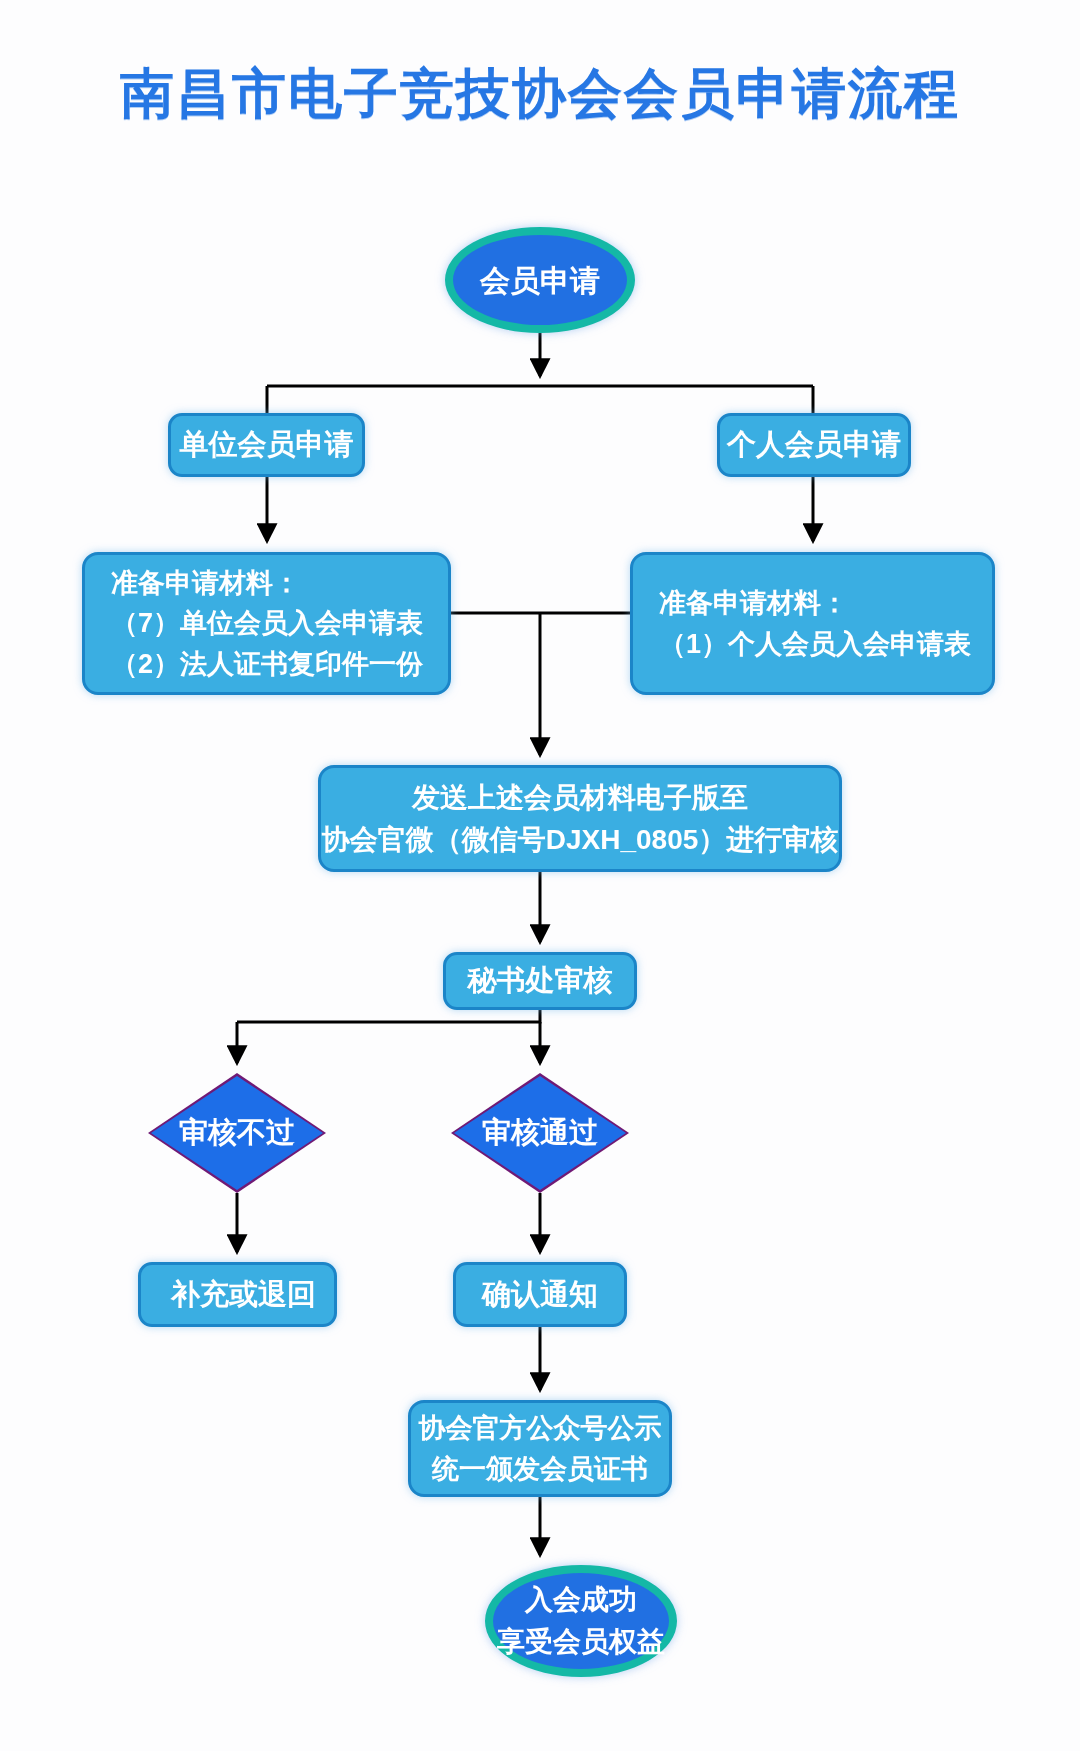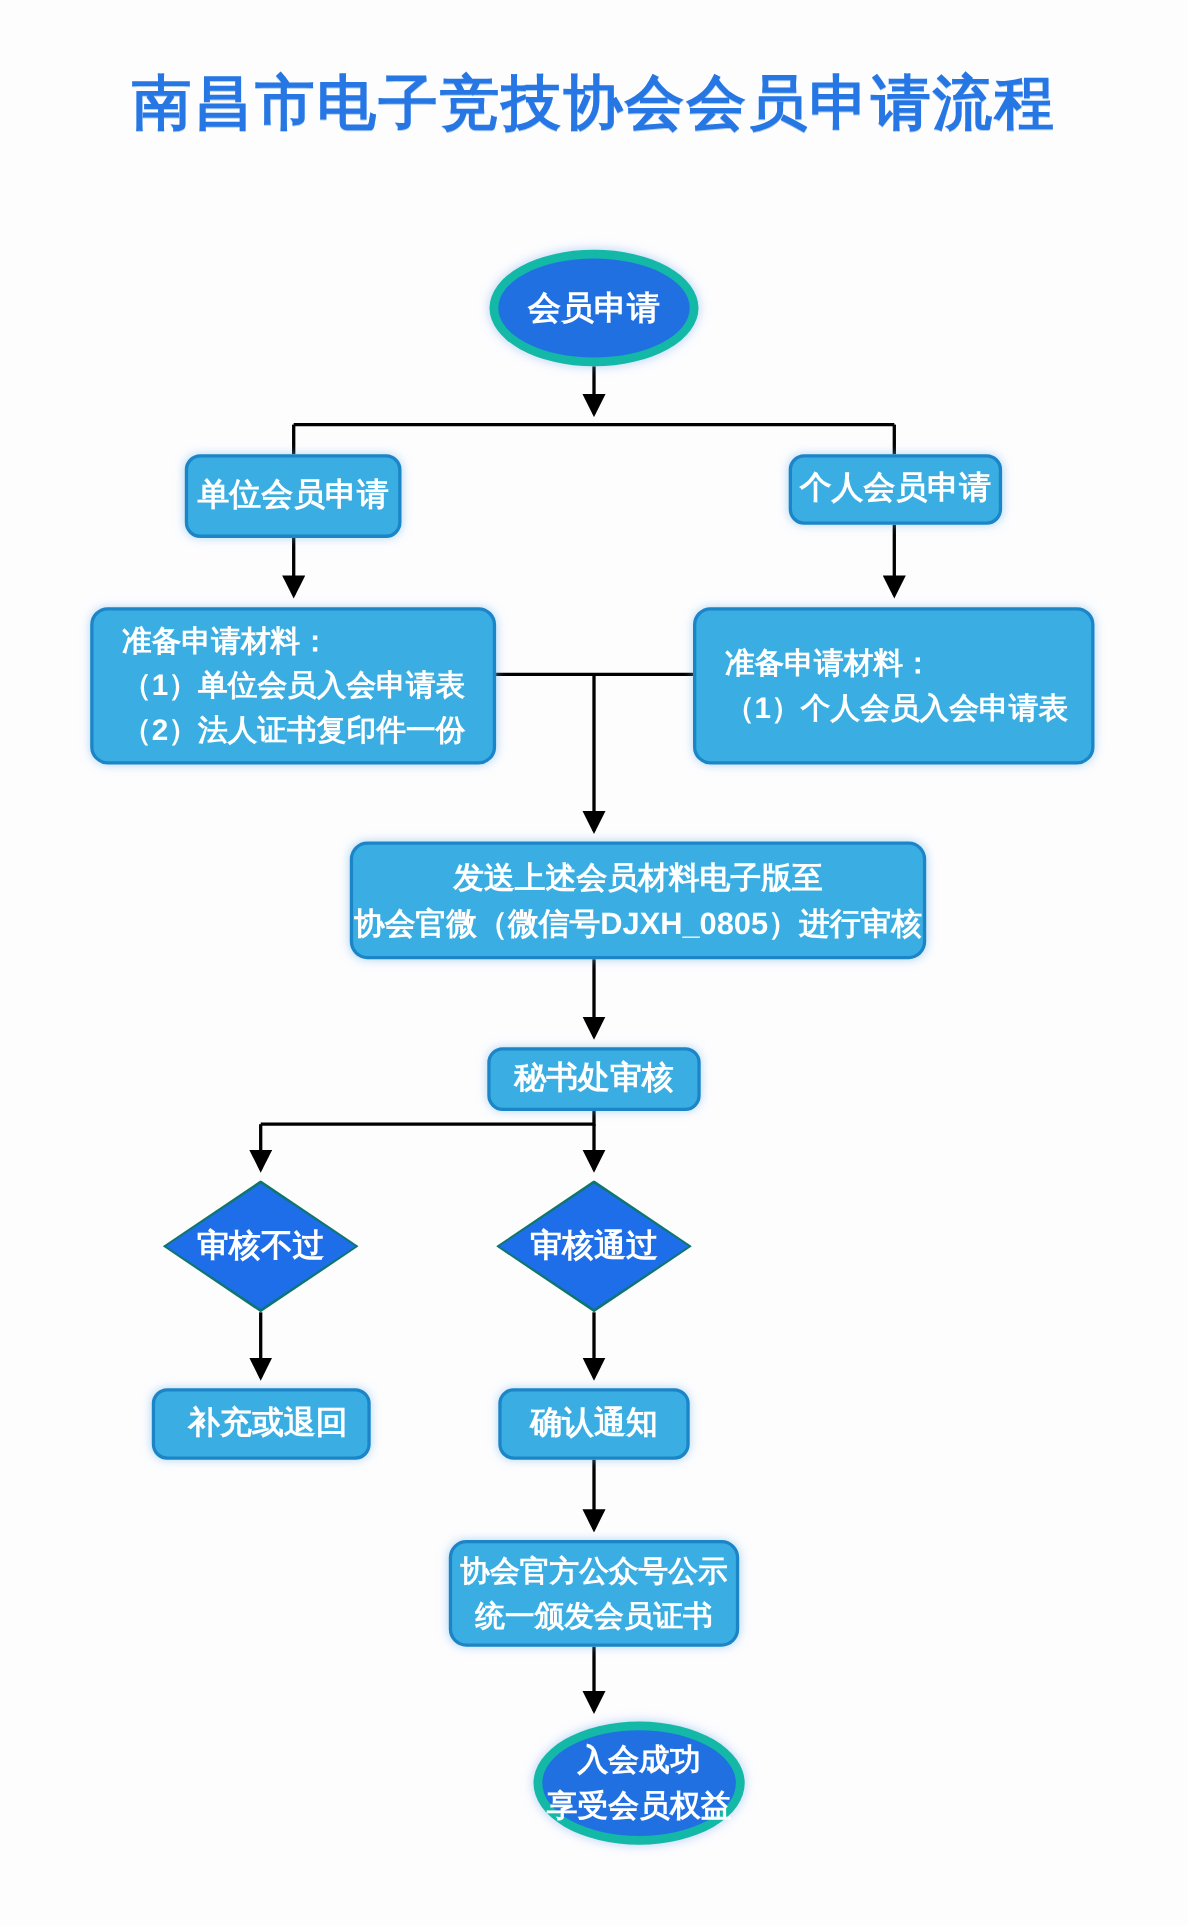"单位会员申请" div.node { height: 76px -> 64px }
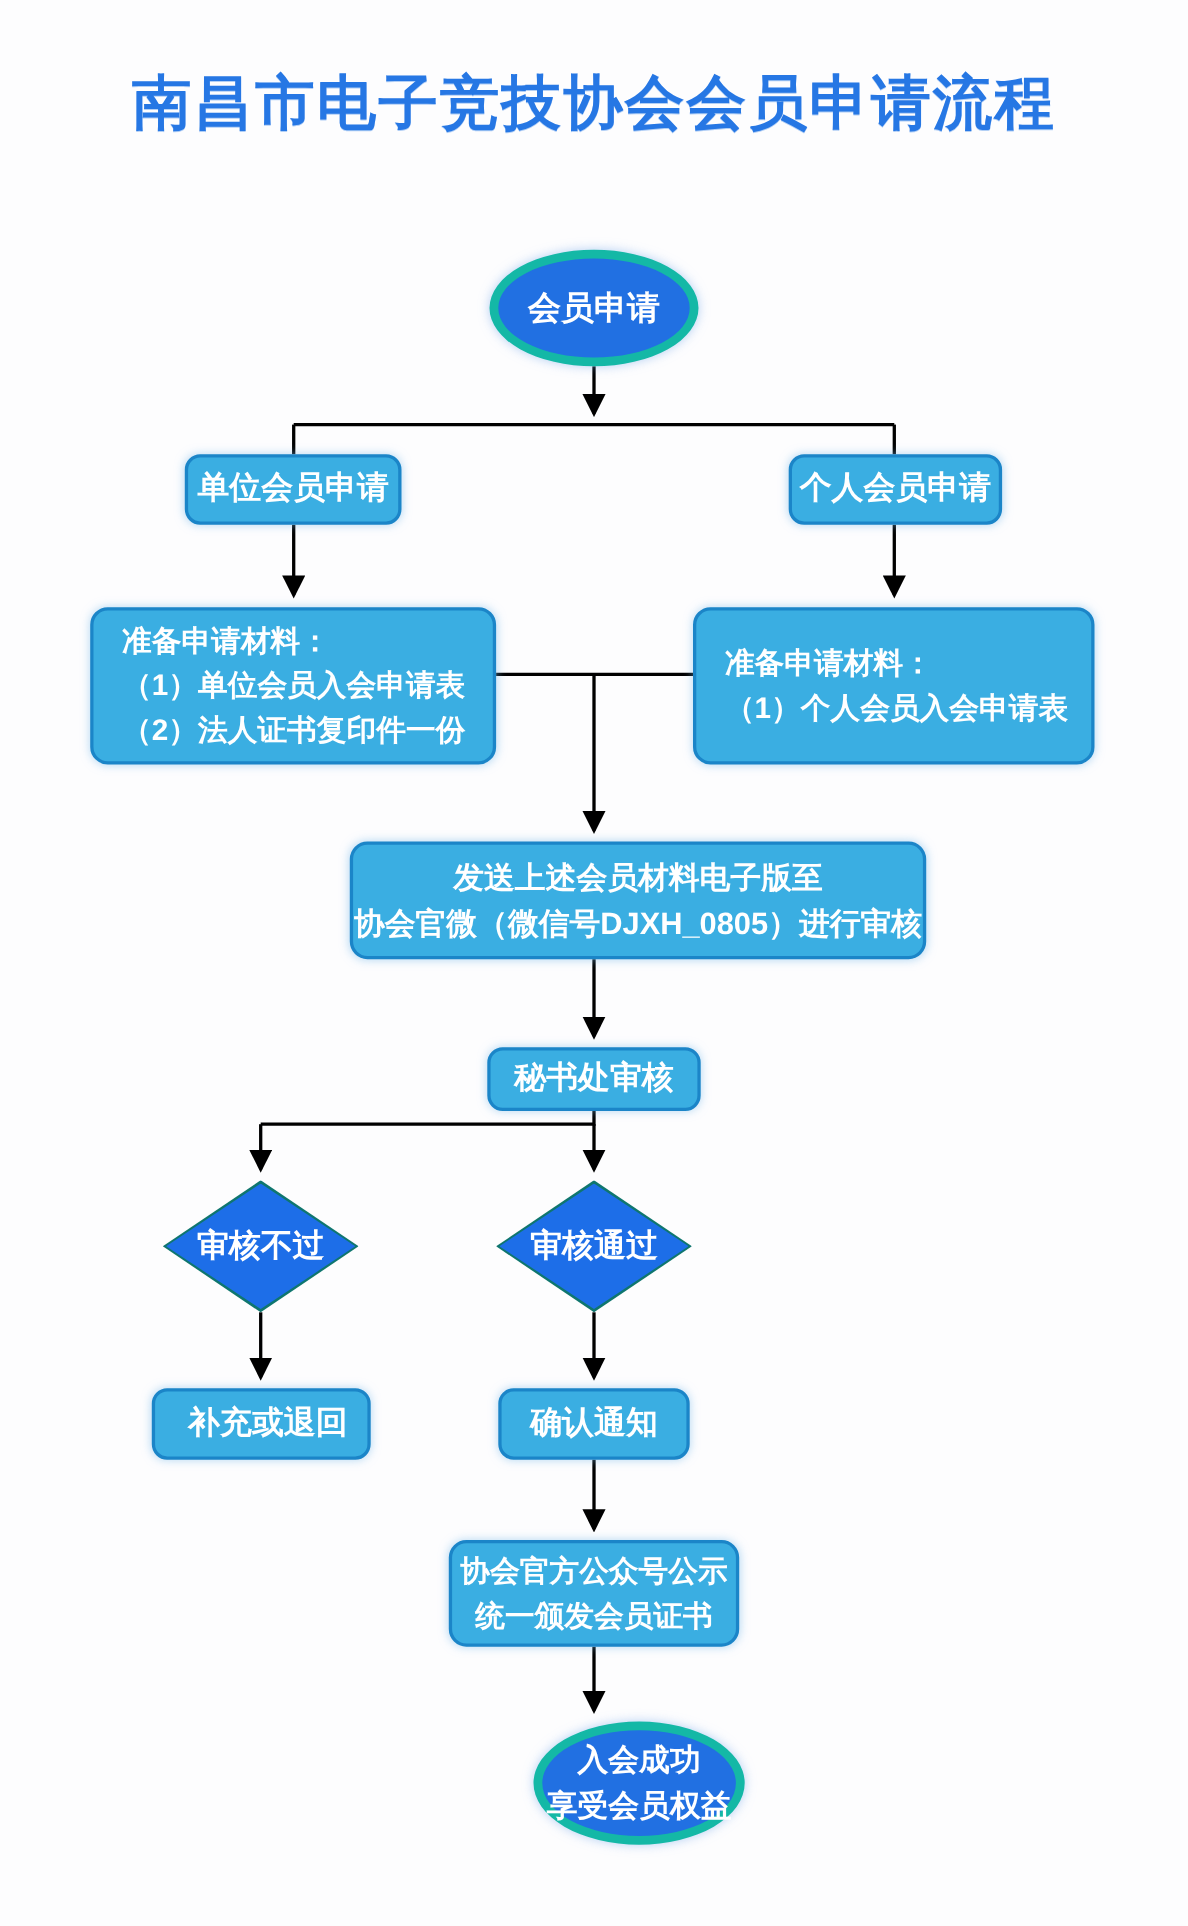"（1）单位会员入会申请表" span.line { text: 1 -> 7 }
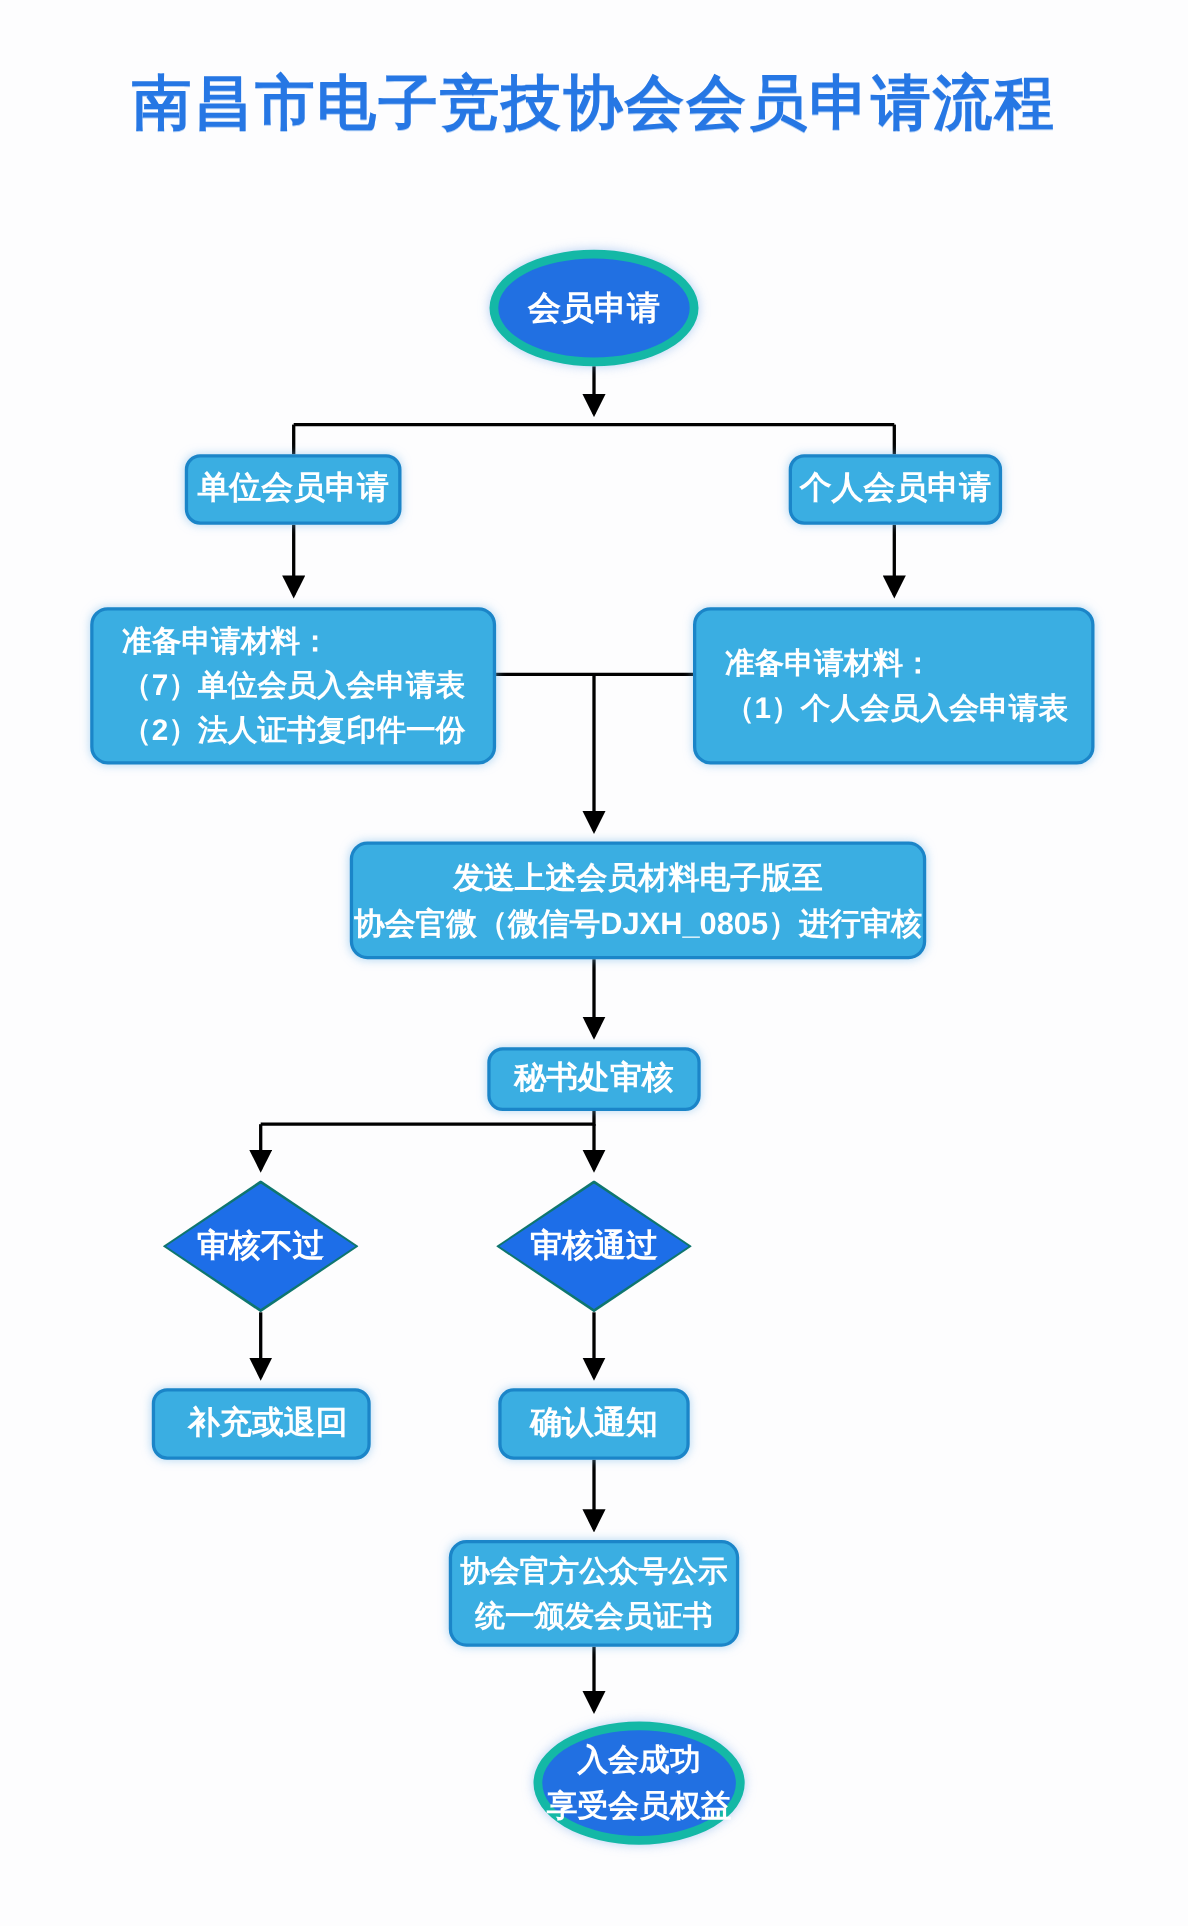"审核不过" .diamond-outer { background: #0f766e -> #701a75 }
